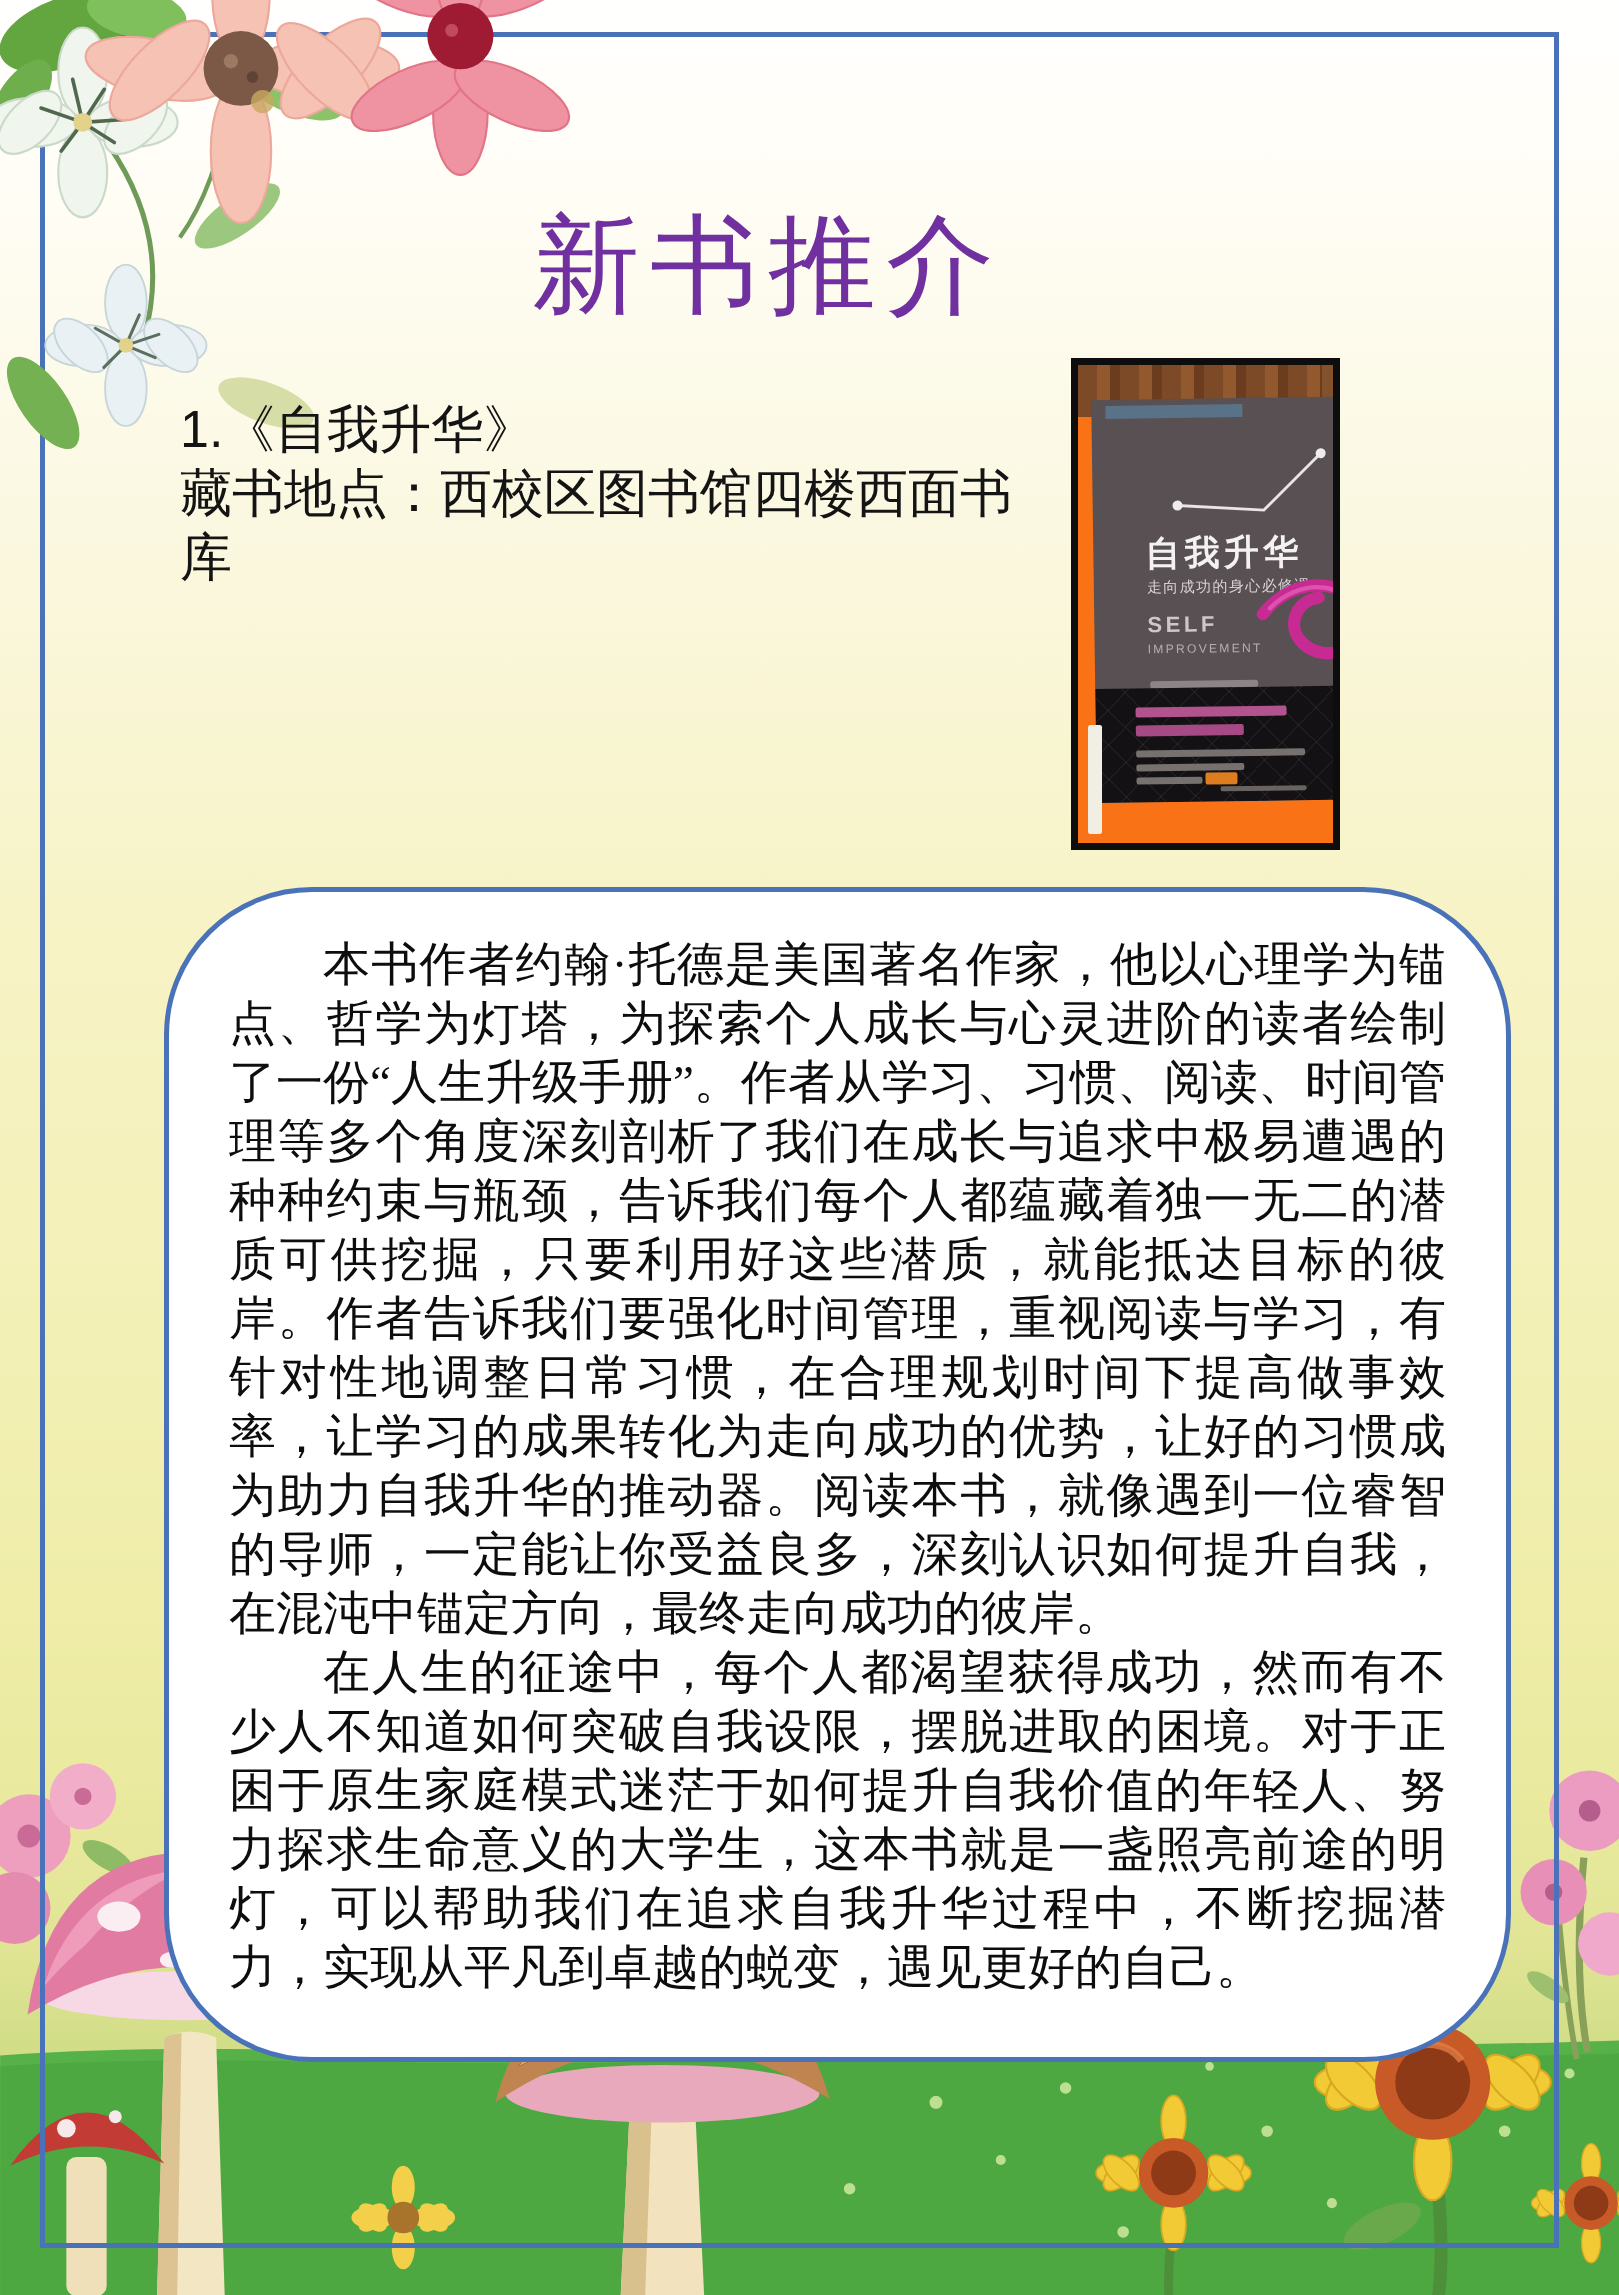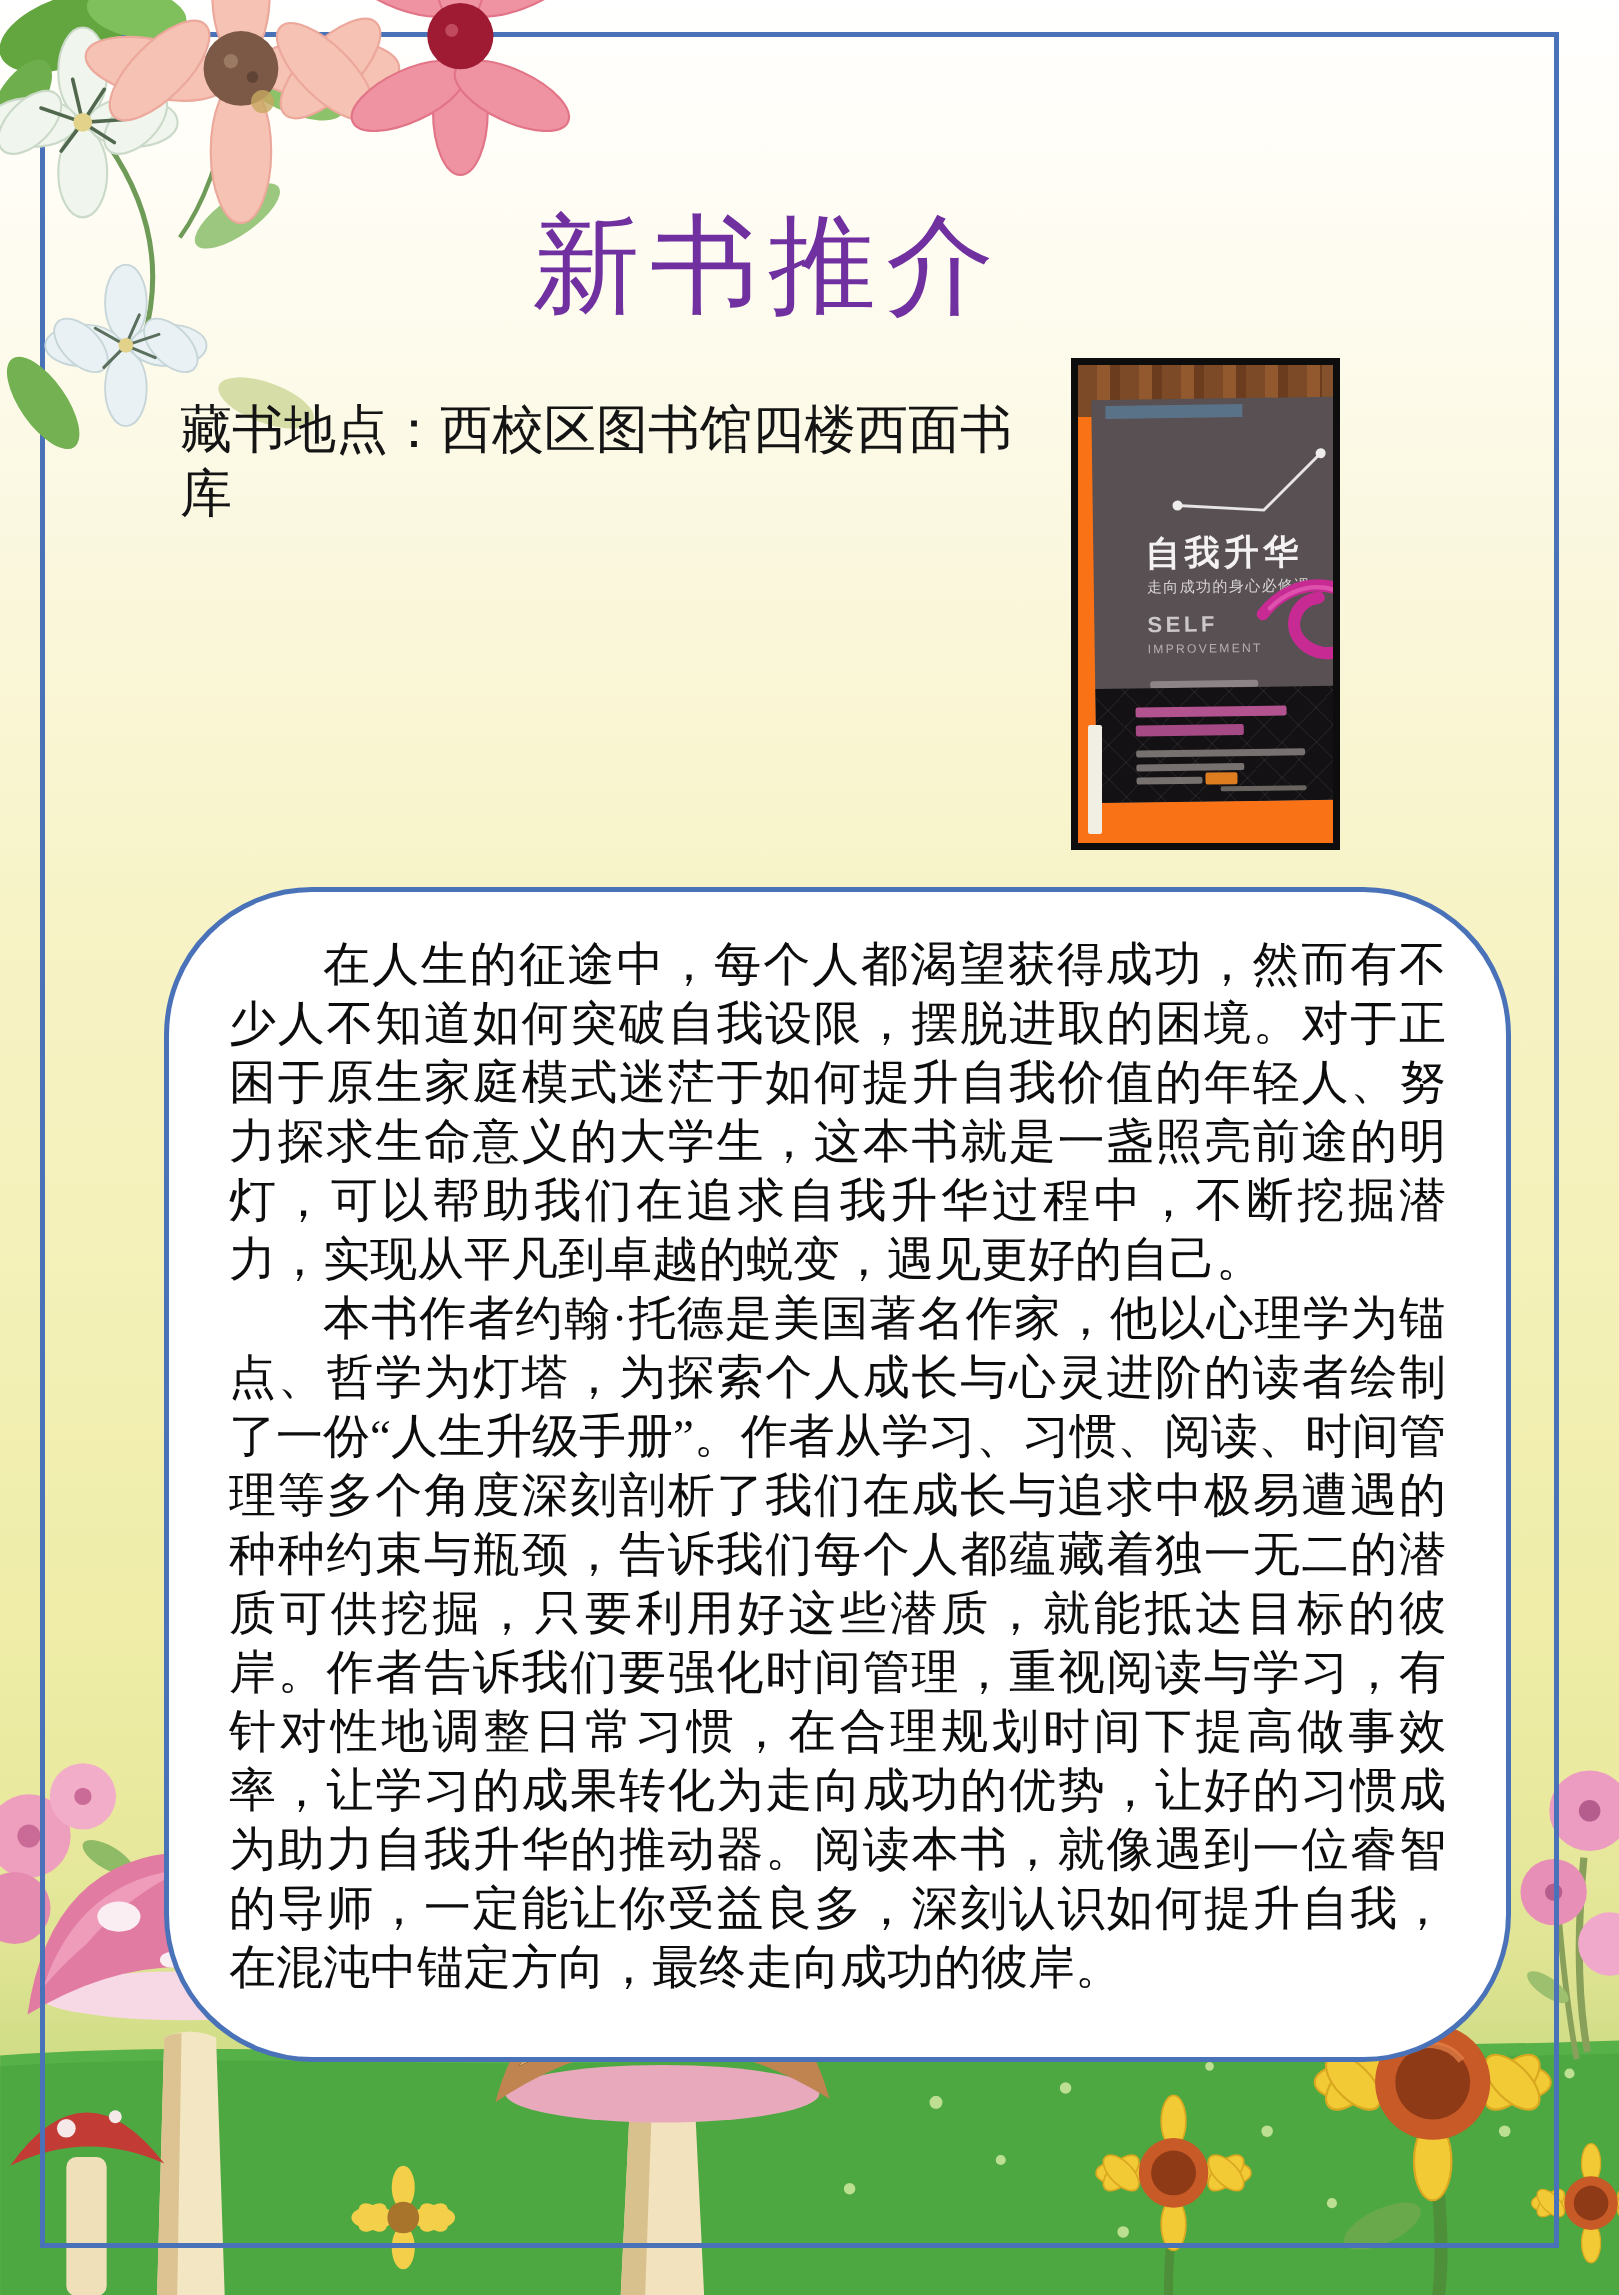"1.《自我升华》" div { html: none -> <div>1.《自我升华》</div> }
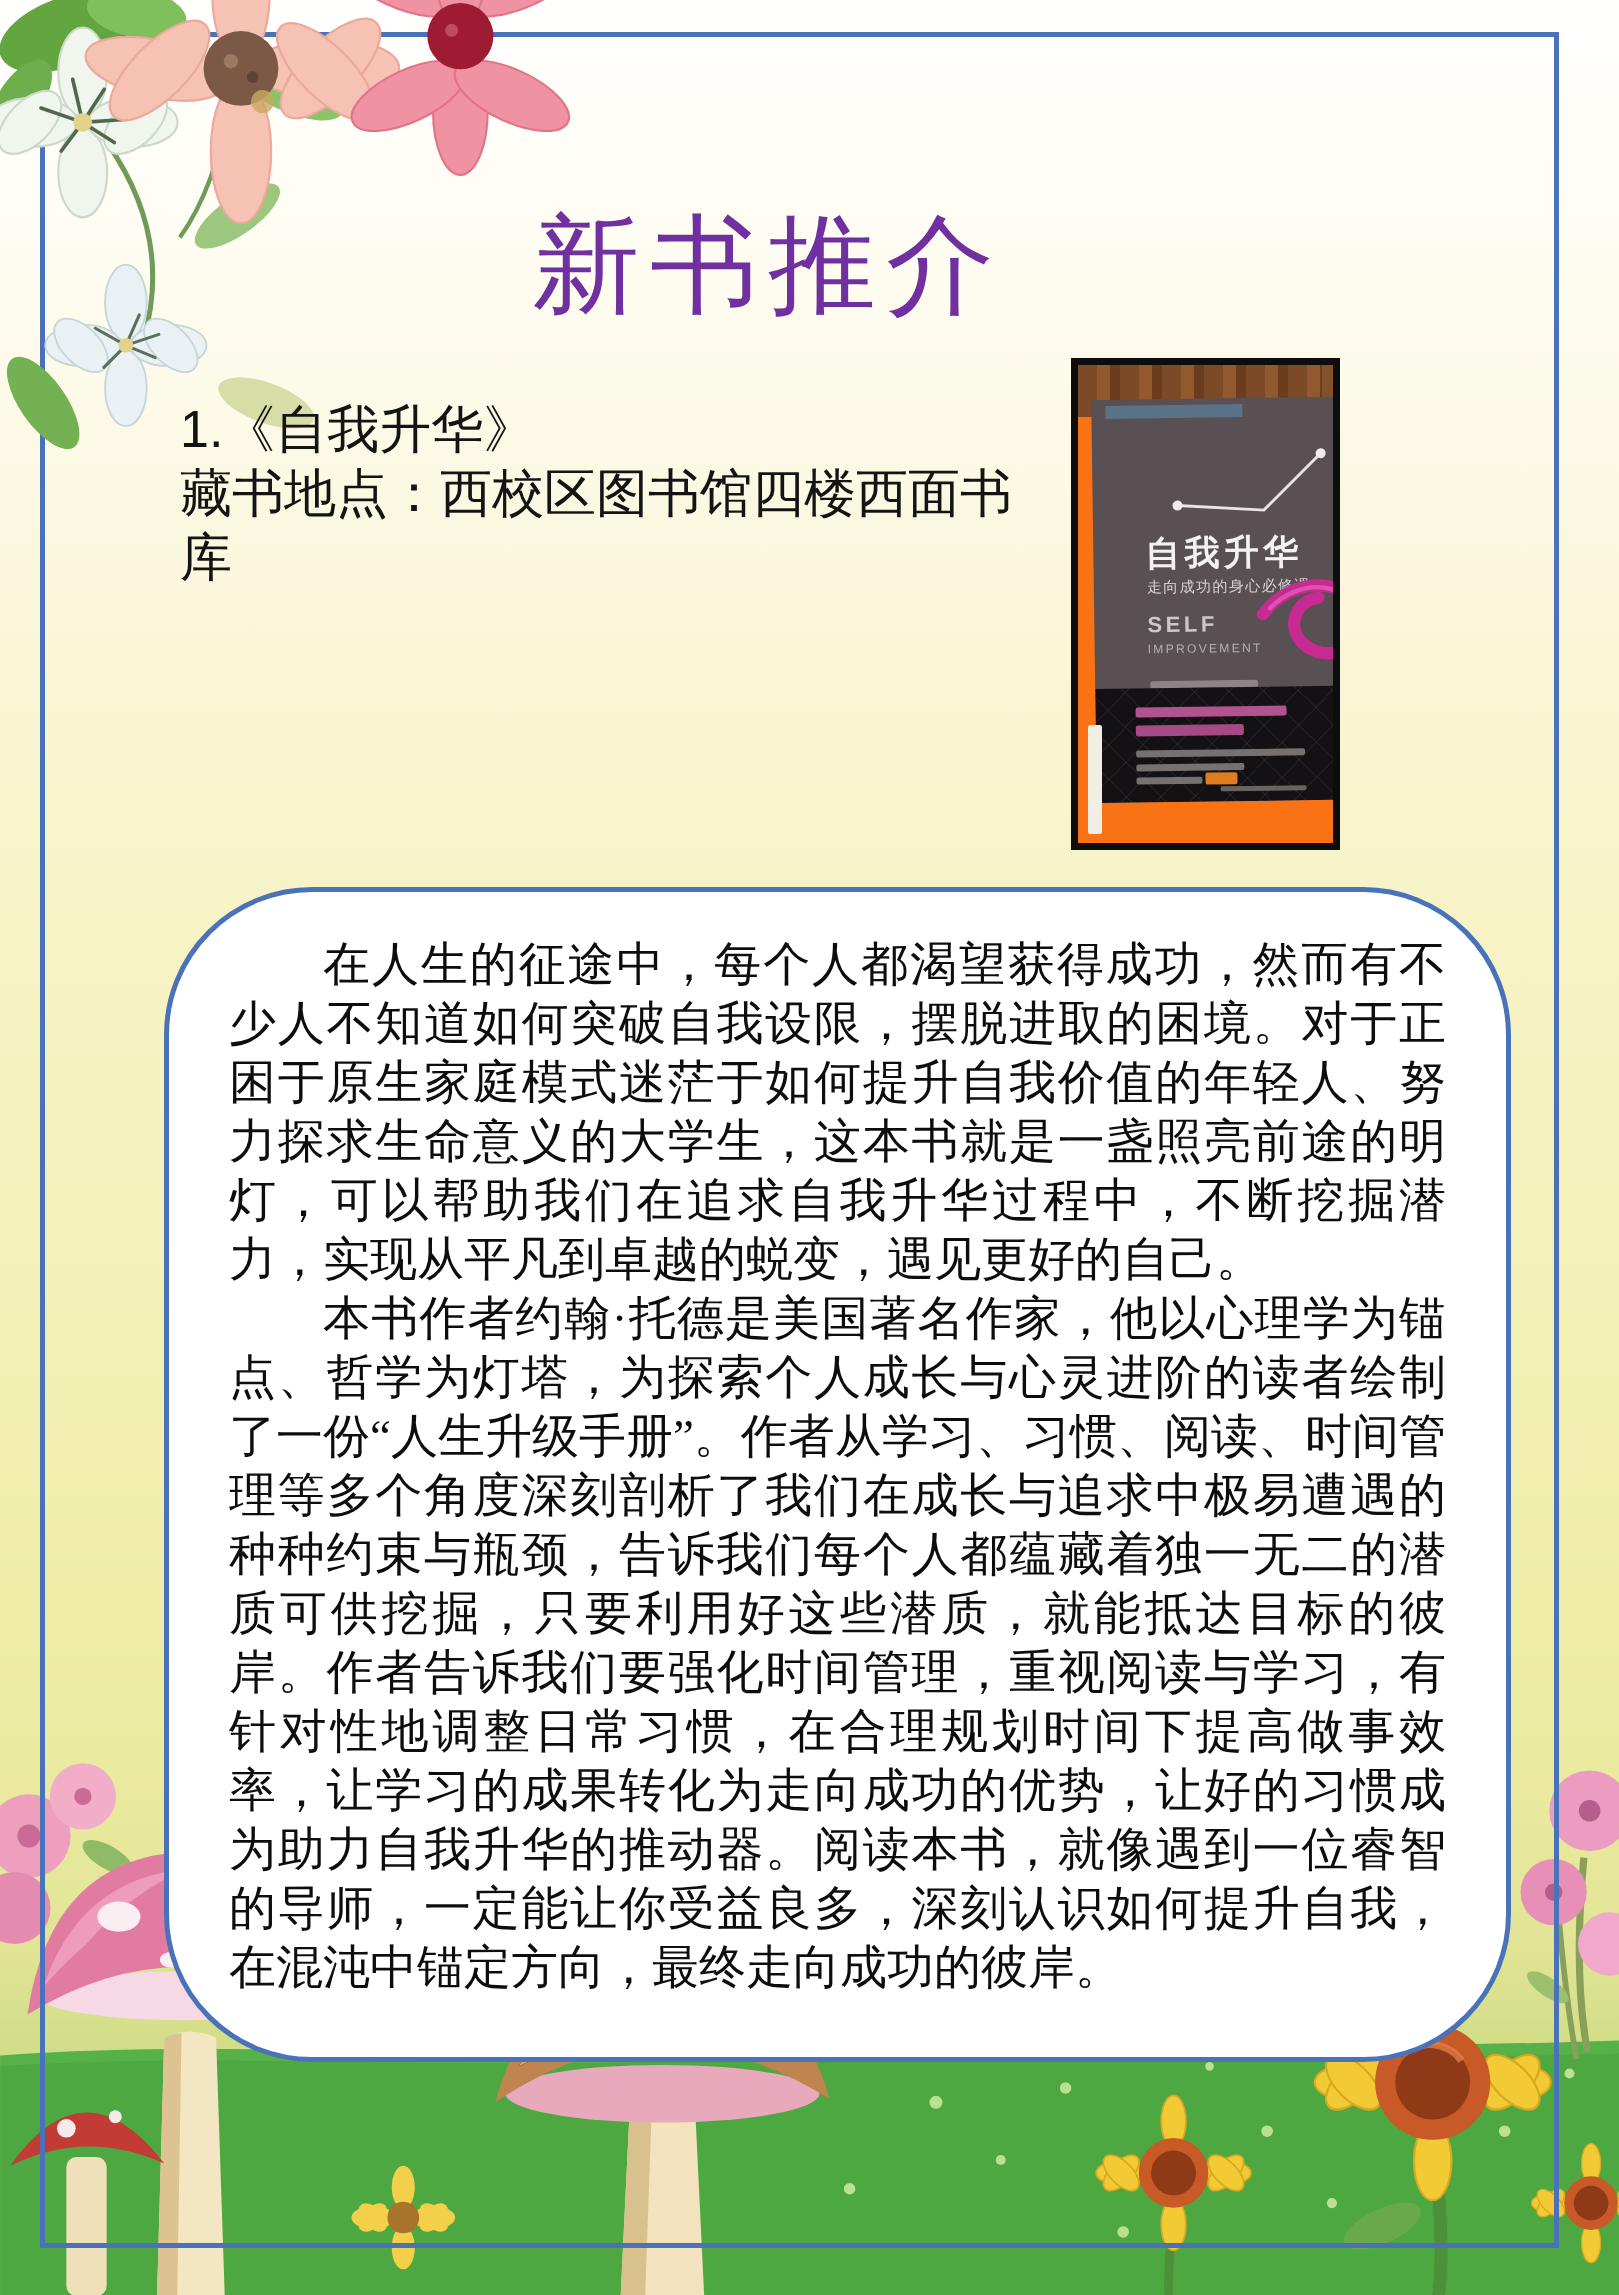"在人生的征途中，每个人都渴望获得成功，然而有不少人不知道如何突破自我设限，摆脱进" p { order: before "本书作者约翰·托德是美国著名作家，他以心理学为锚点、哲学为灯塔，为探索个人成长与" -> after "本书作者约翰·托德是美国著名作家，他以心理学为锚点、哲学为灯塔，为探索个人成长与" }
